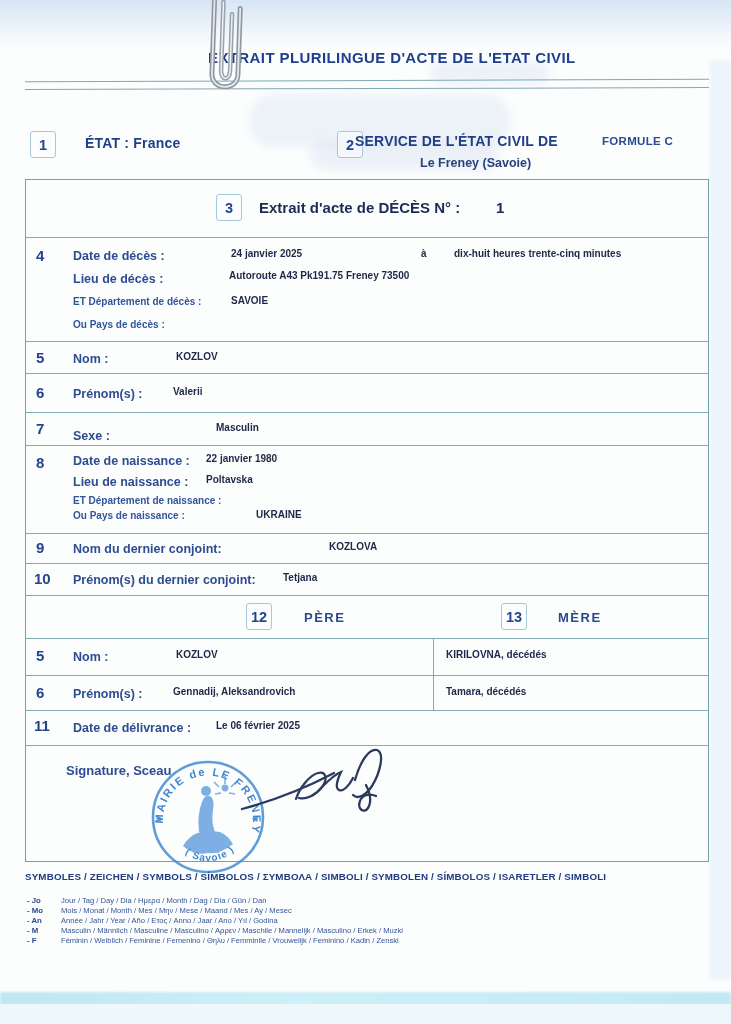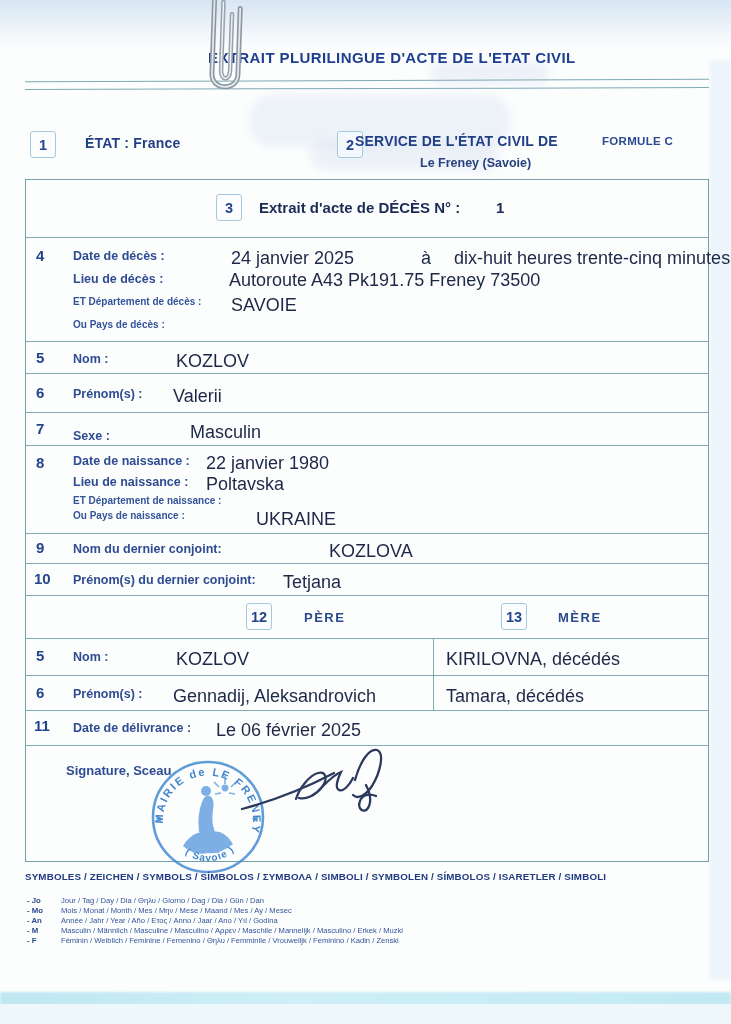"24 janvier 2025" .val { font-size: 18px -> 10px; font-weight: normal -> bold }
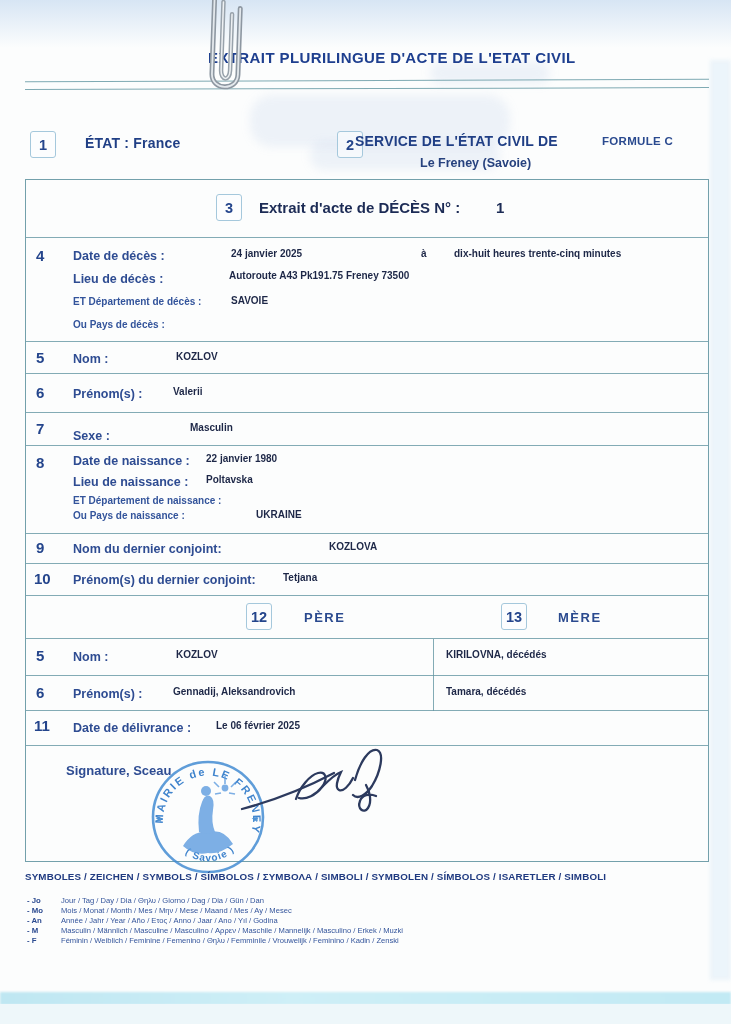"Masculin" span.val { left: 128px -> 154px }
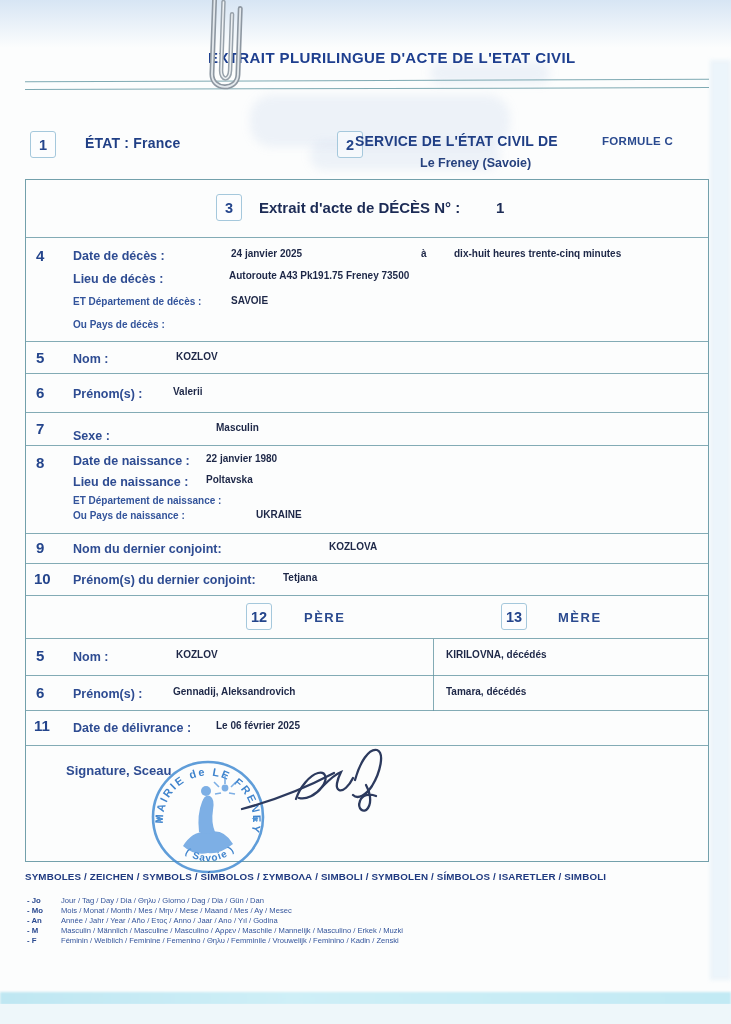"Jour / Tag / Day" span.legend-text { text: Θηλυ / Giorno -> Ημερα / Month }
